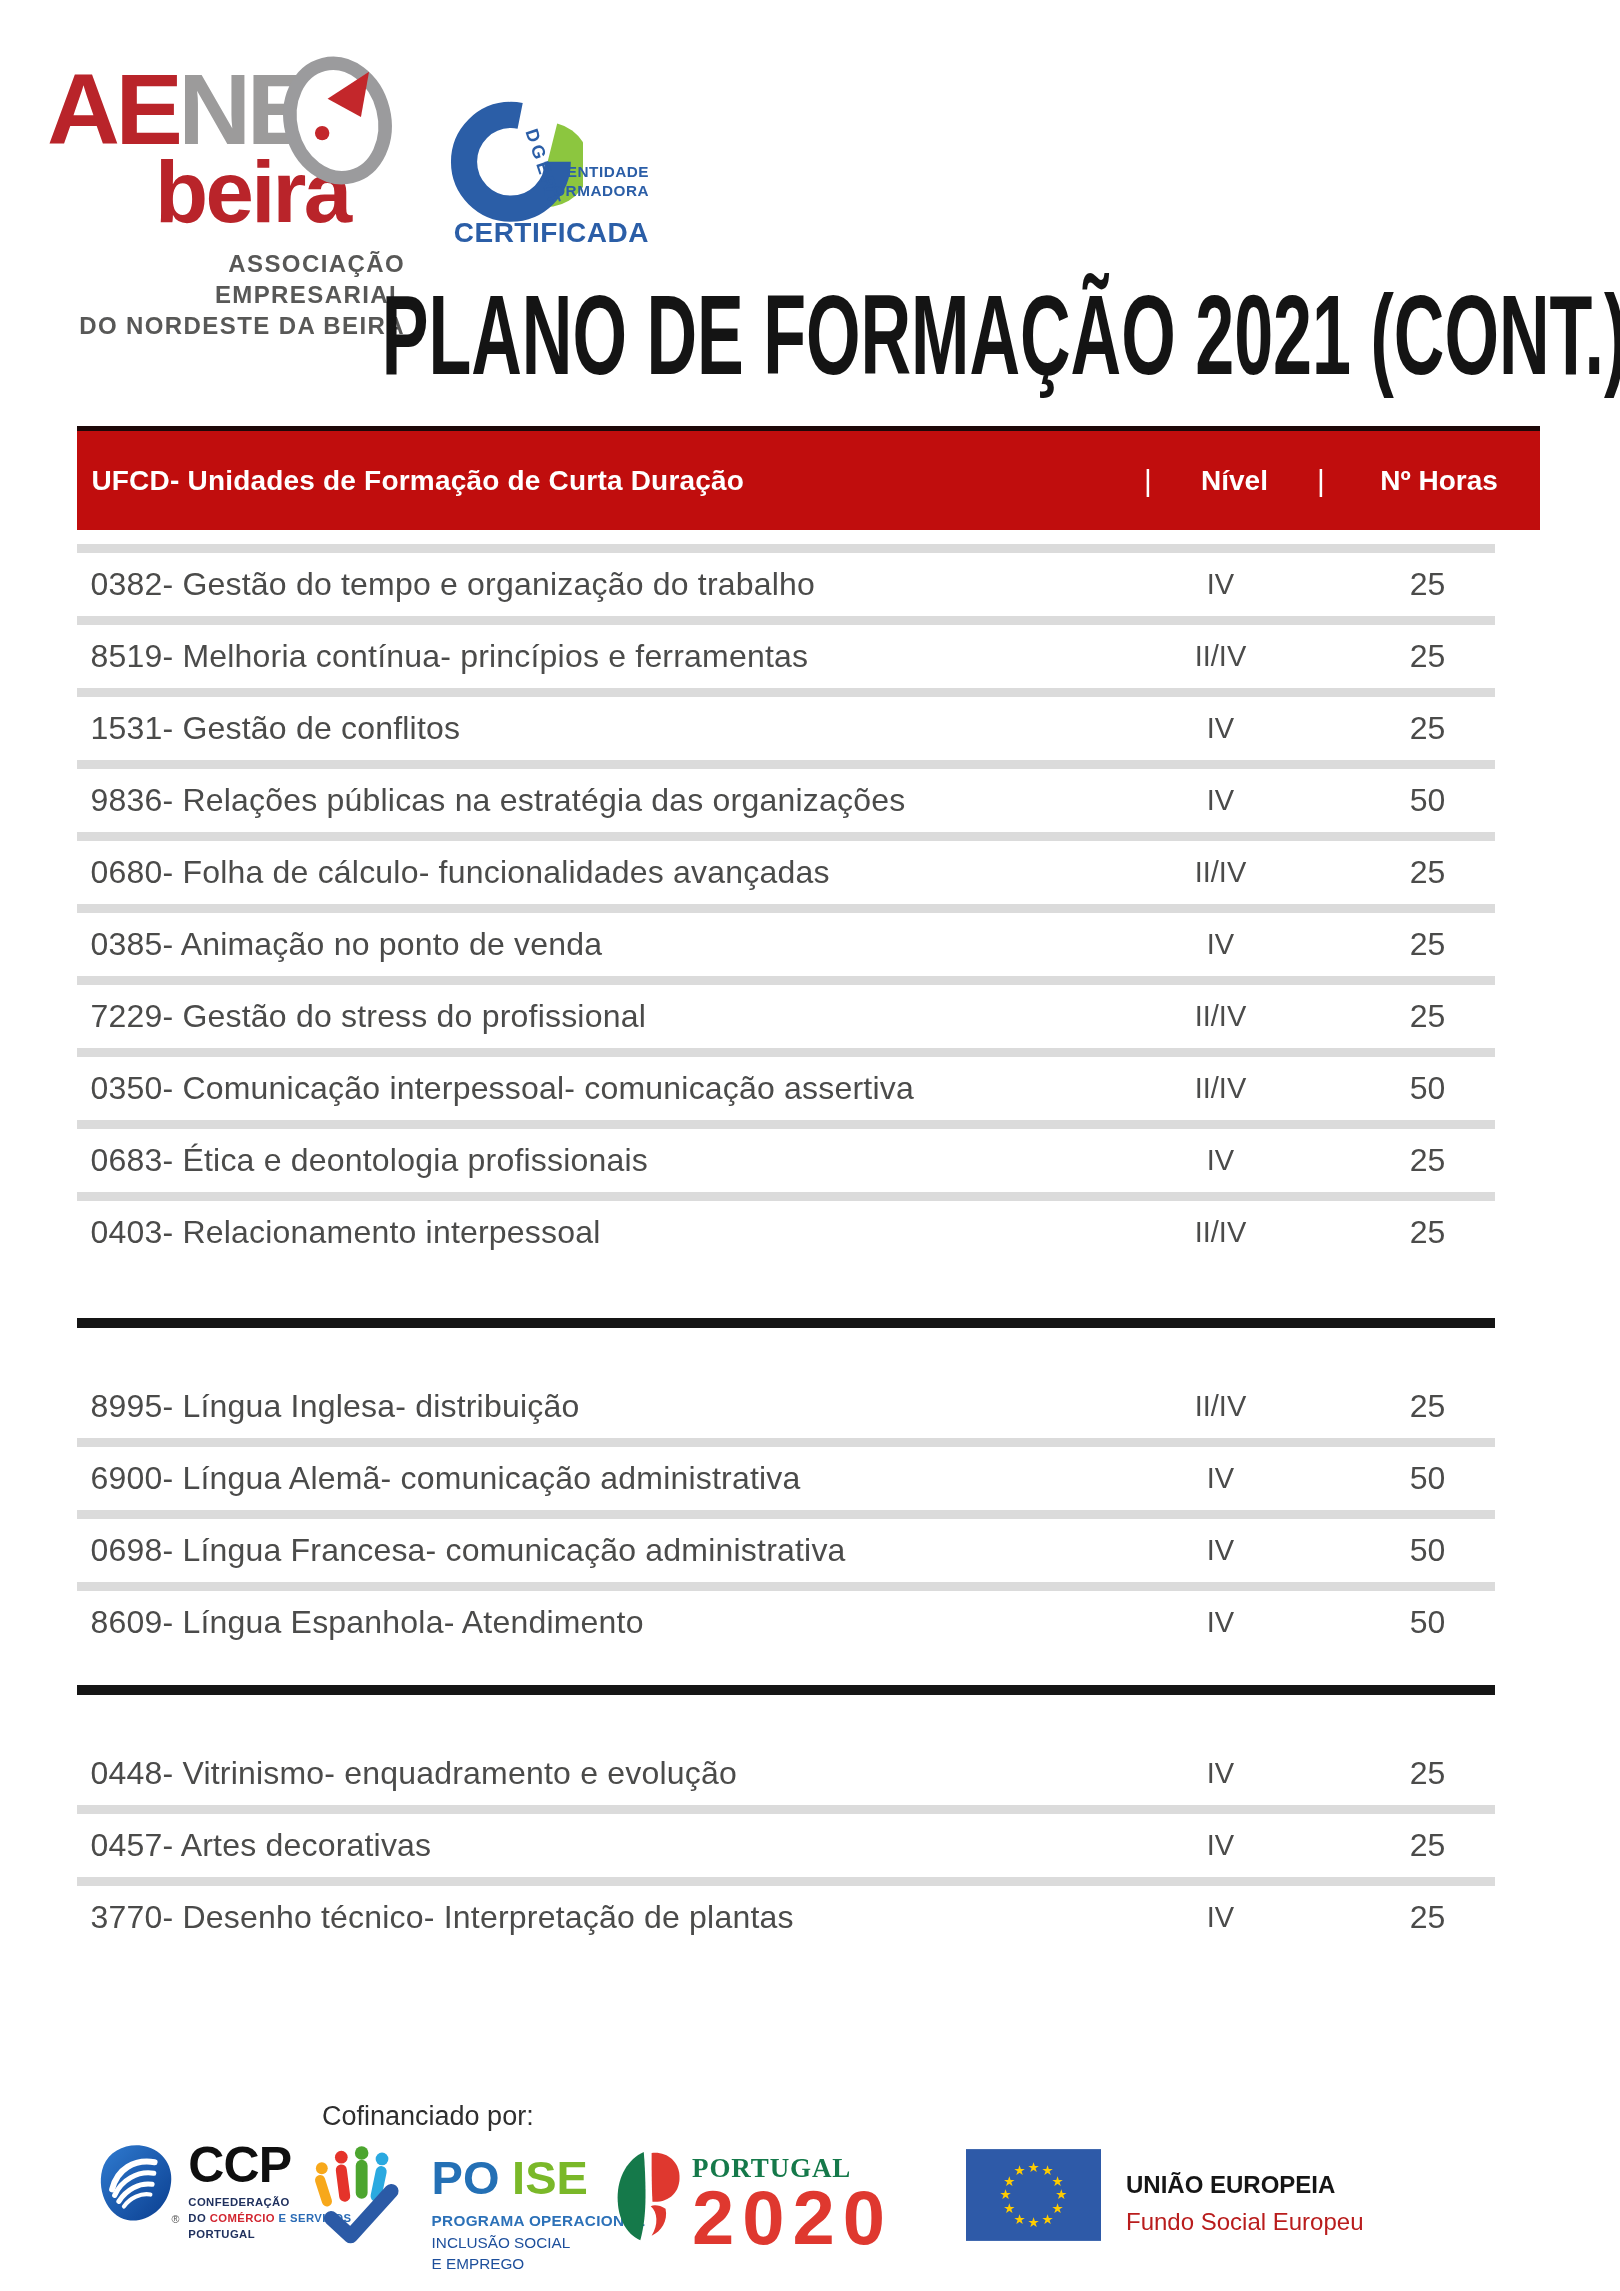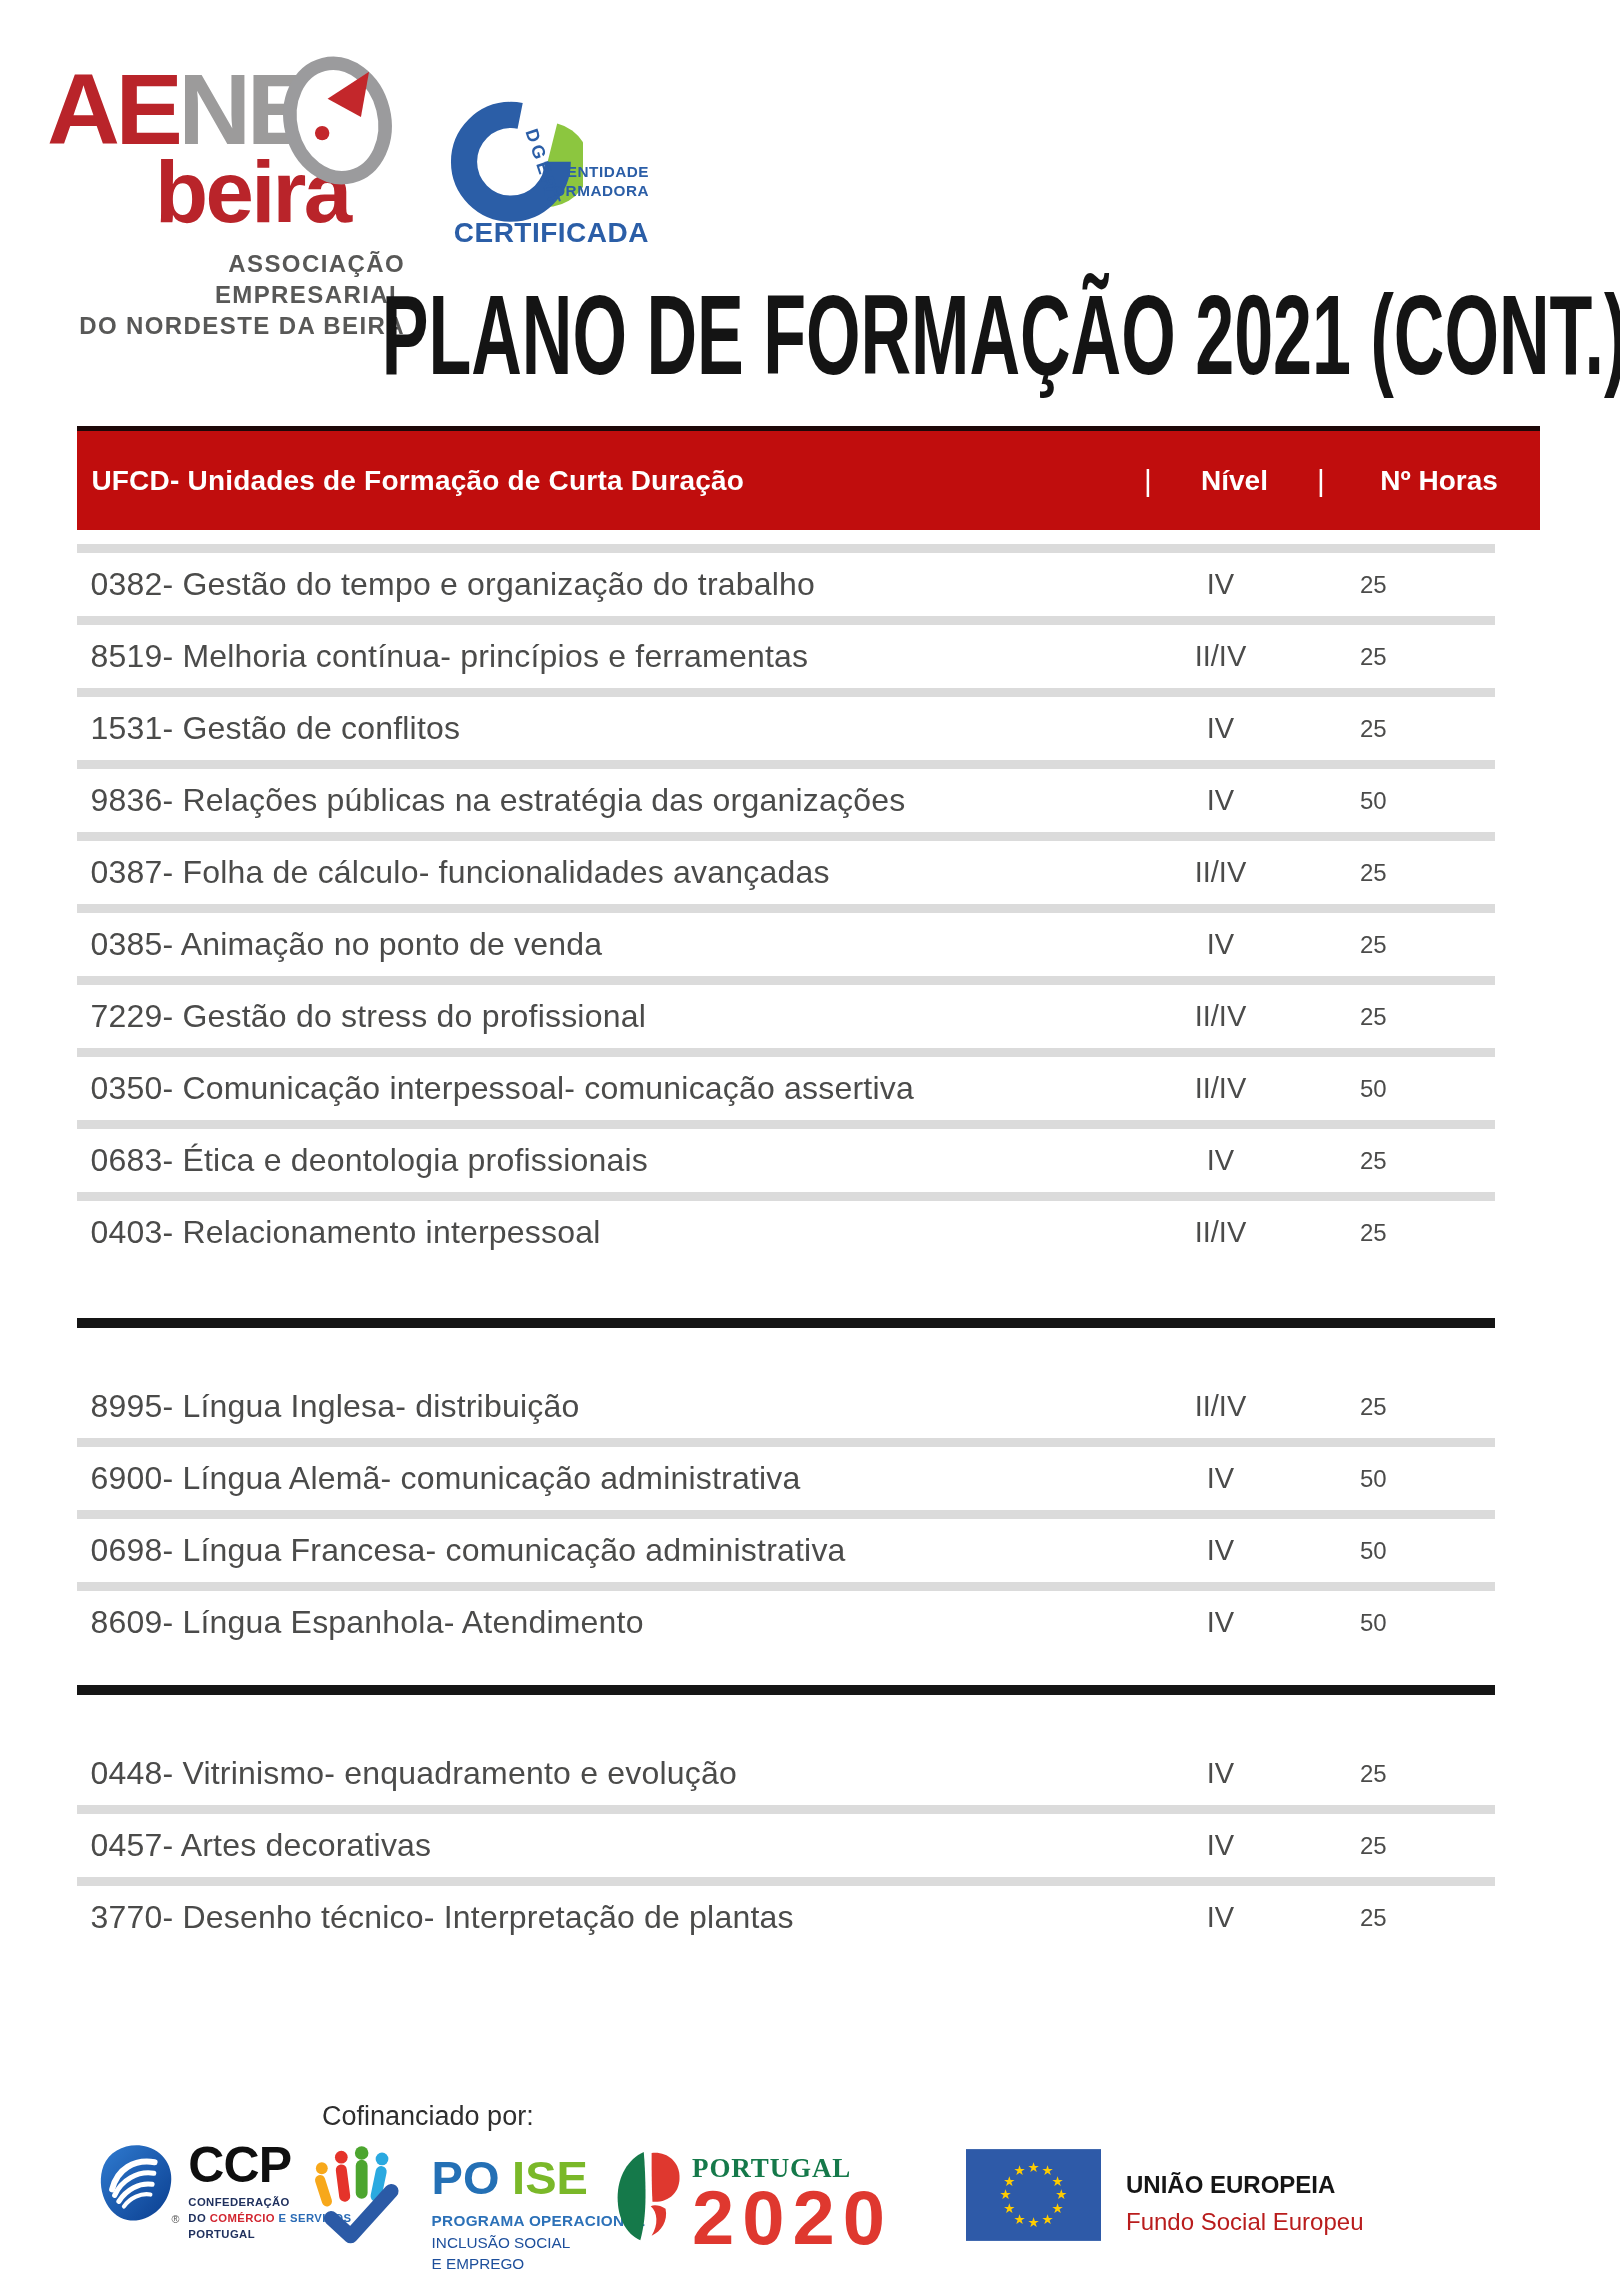"25" .cell-hours { font-size: 24px -> 32px; text-align: none -> center }
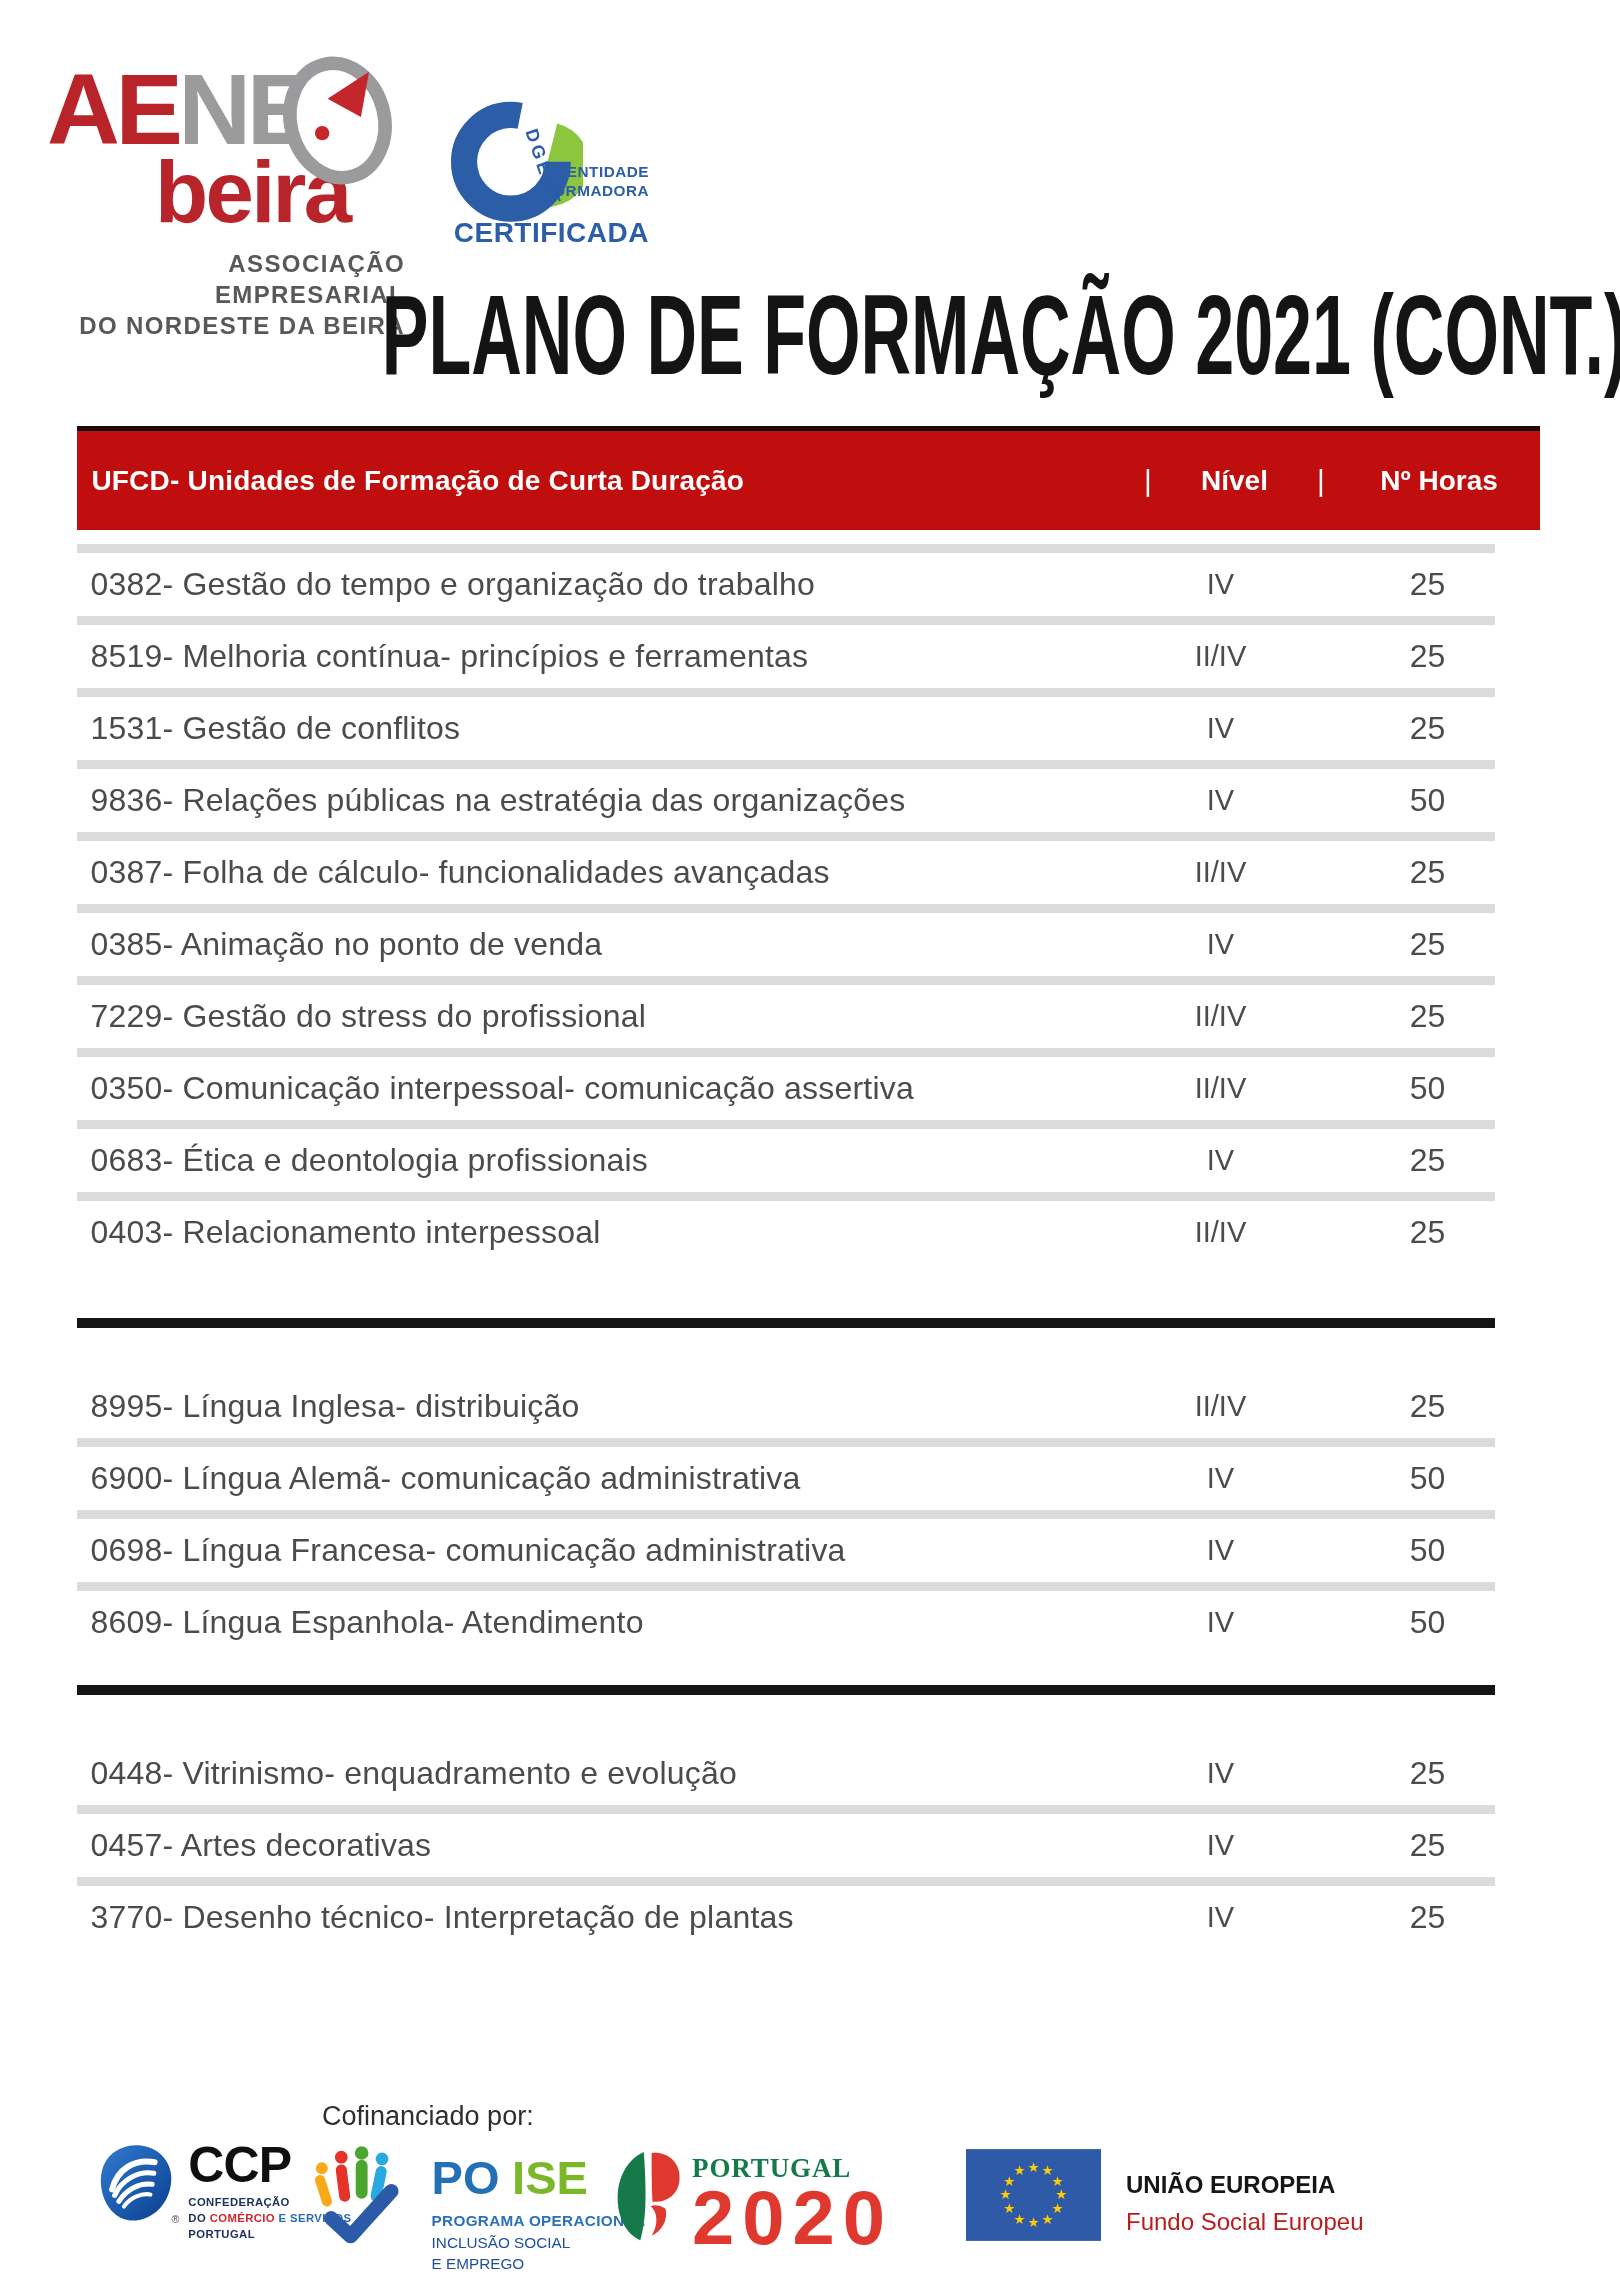"0387- Folha de cálculo- funcionalidades" span.cell-name { text: 0387- -> 0680- }
